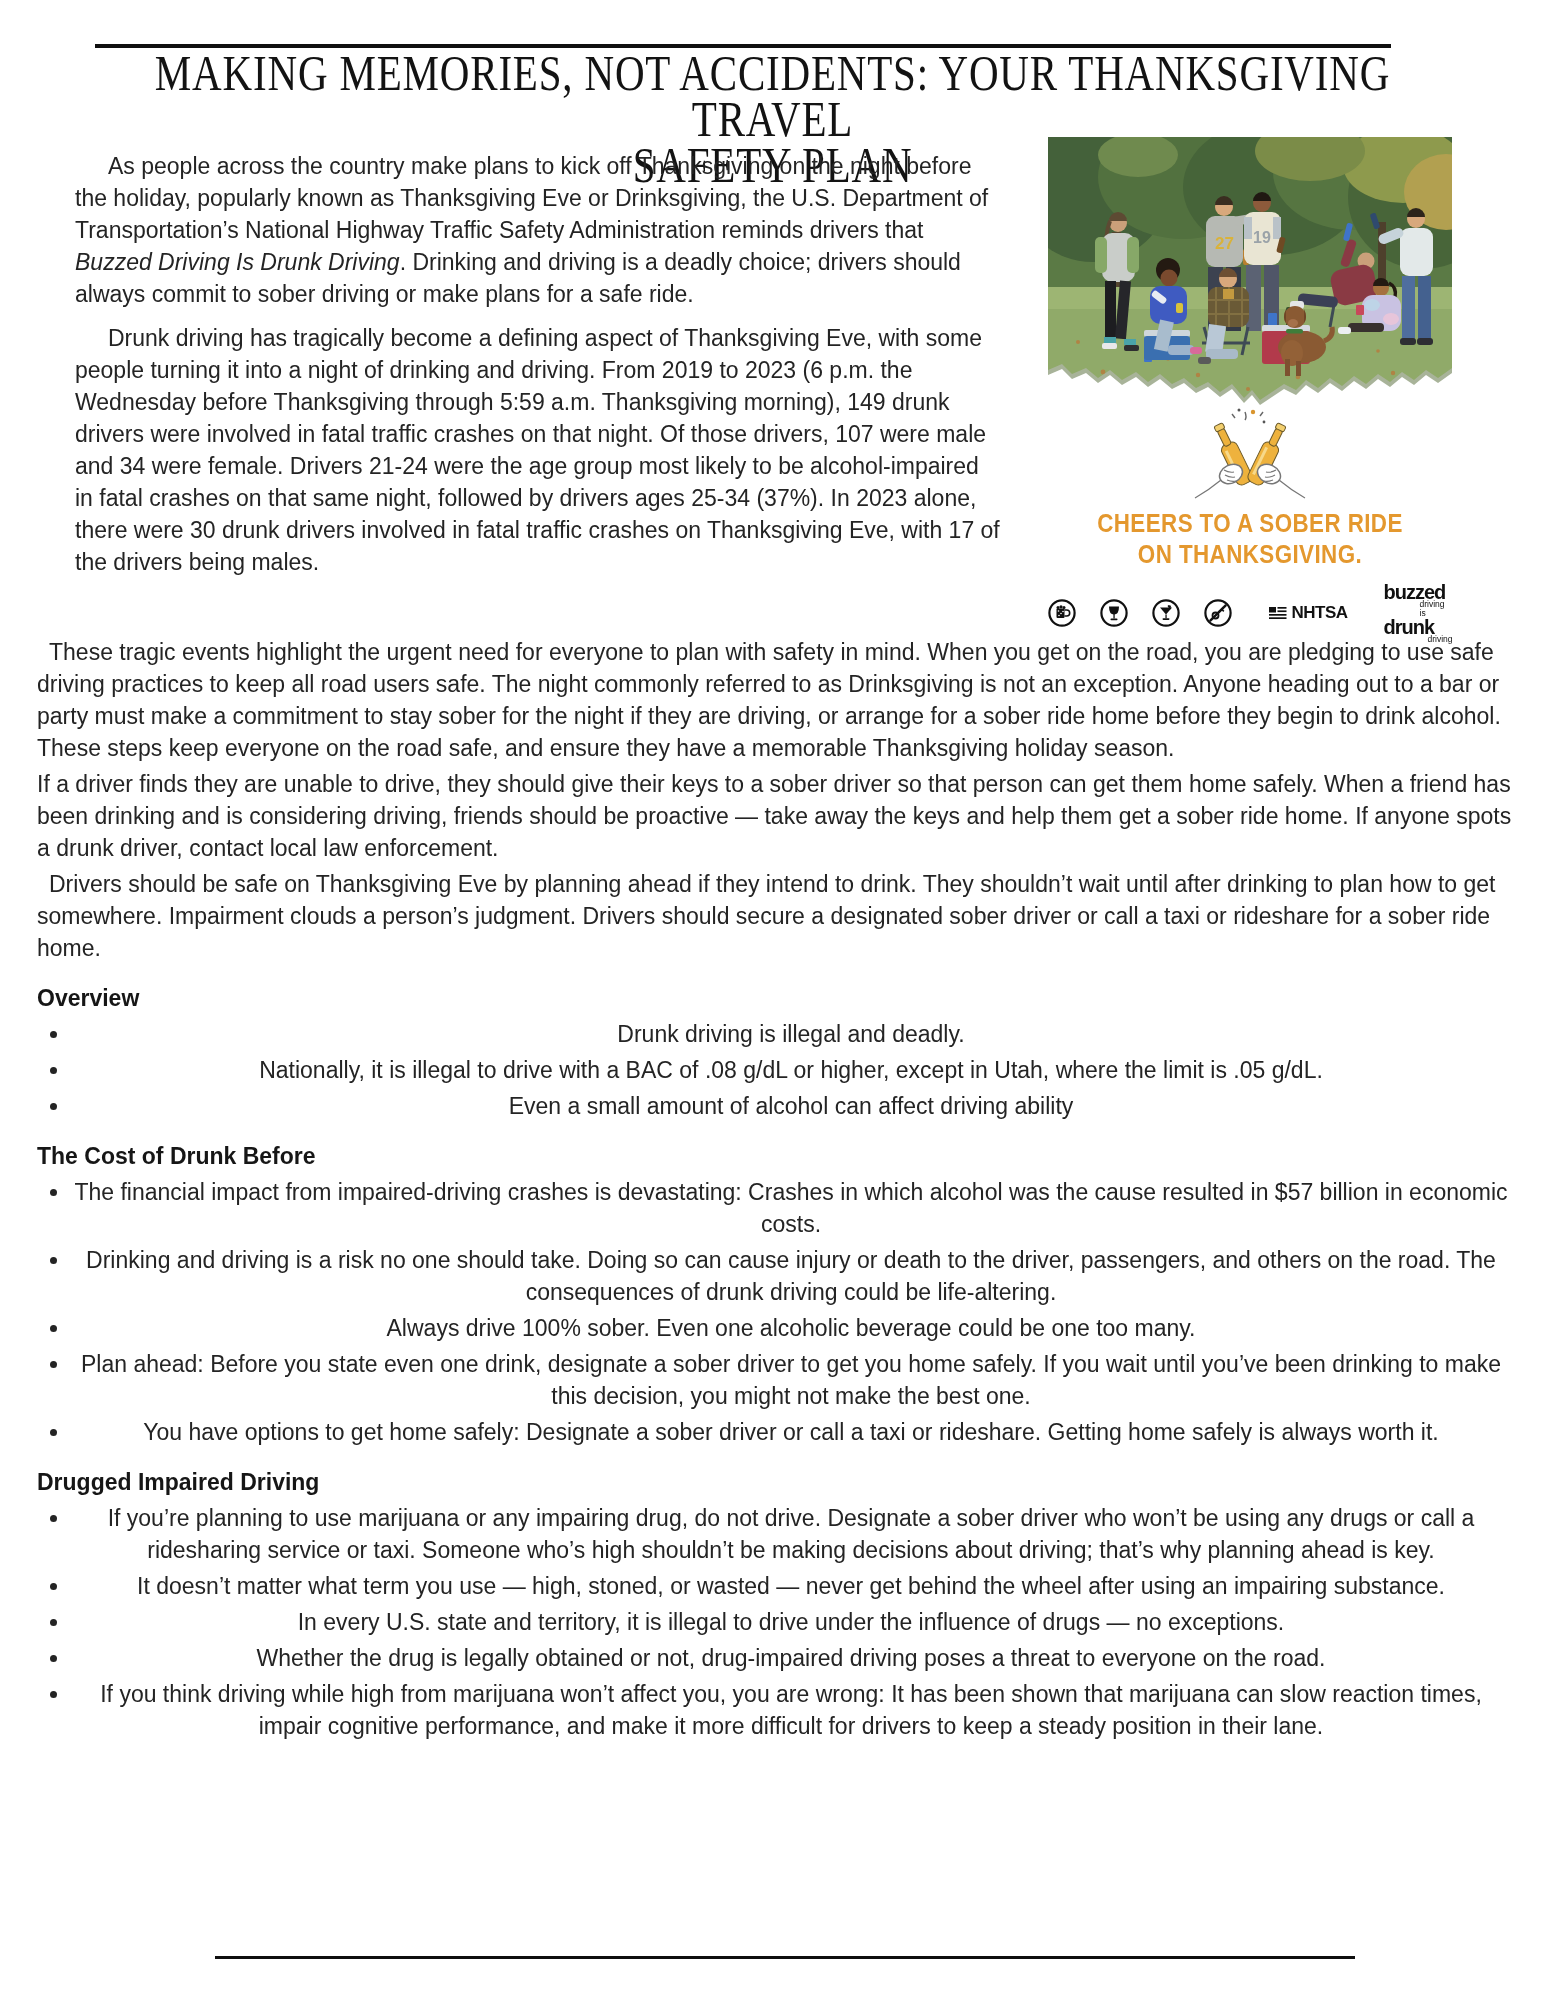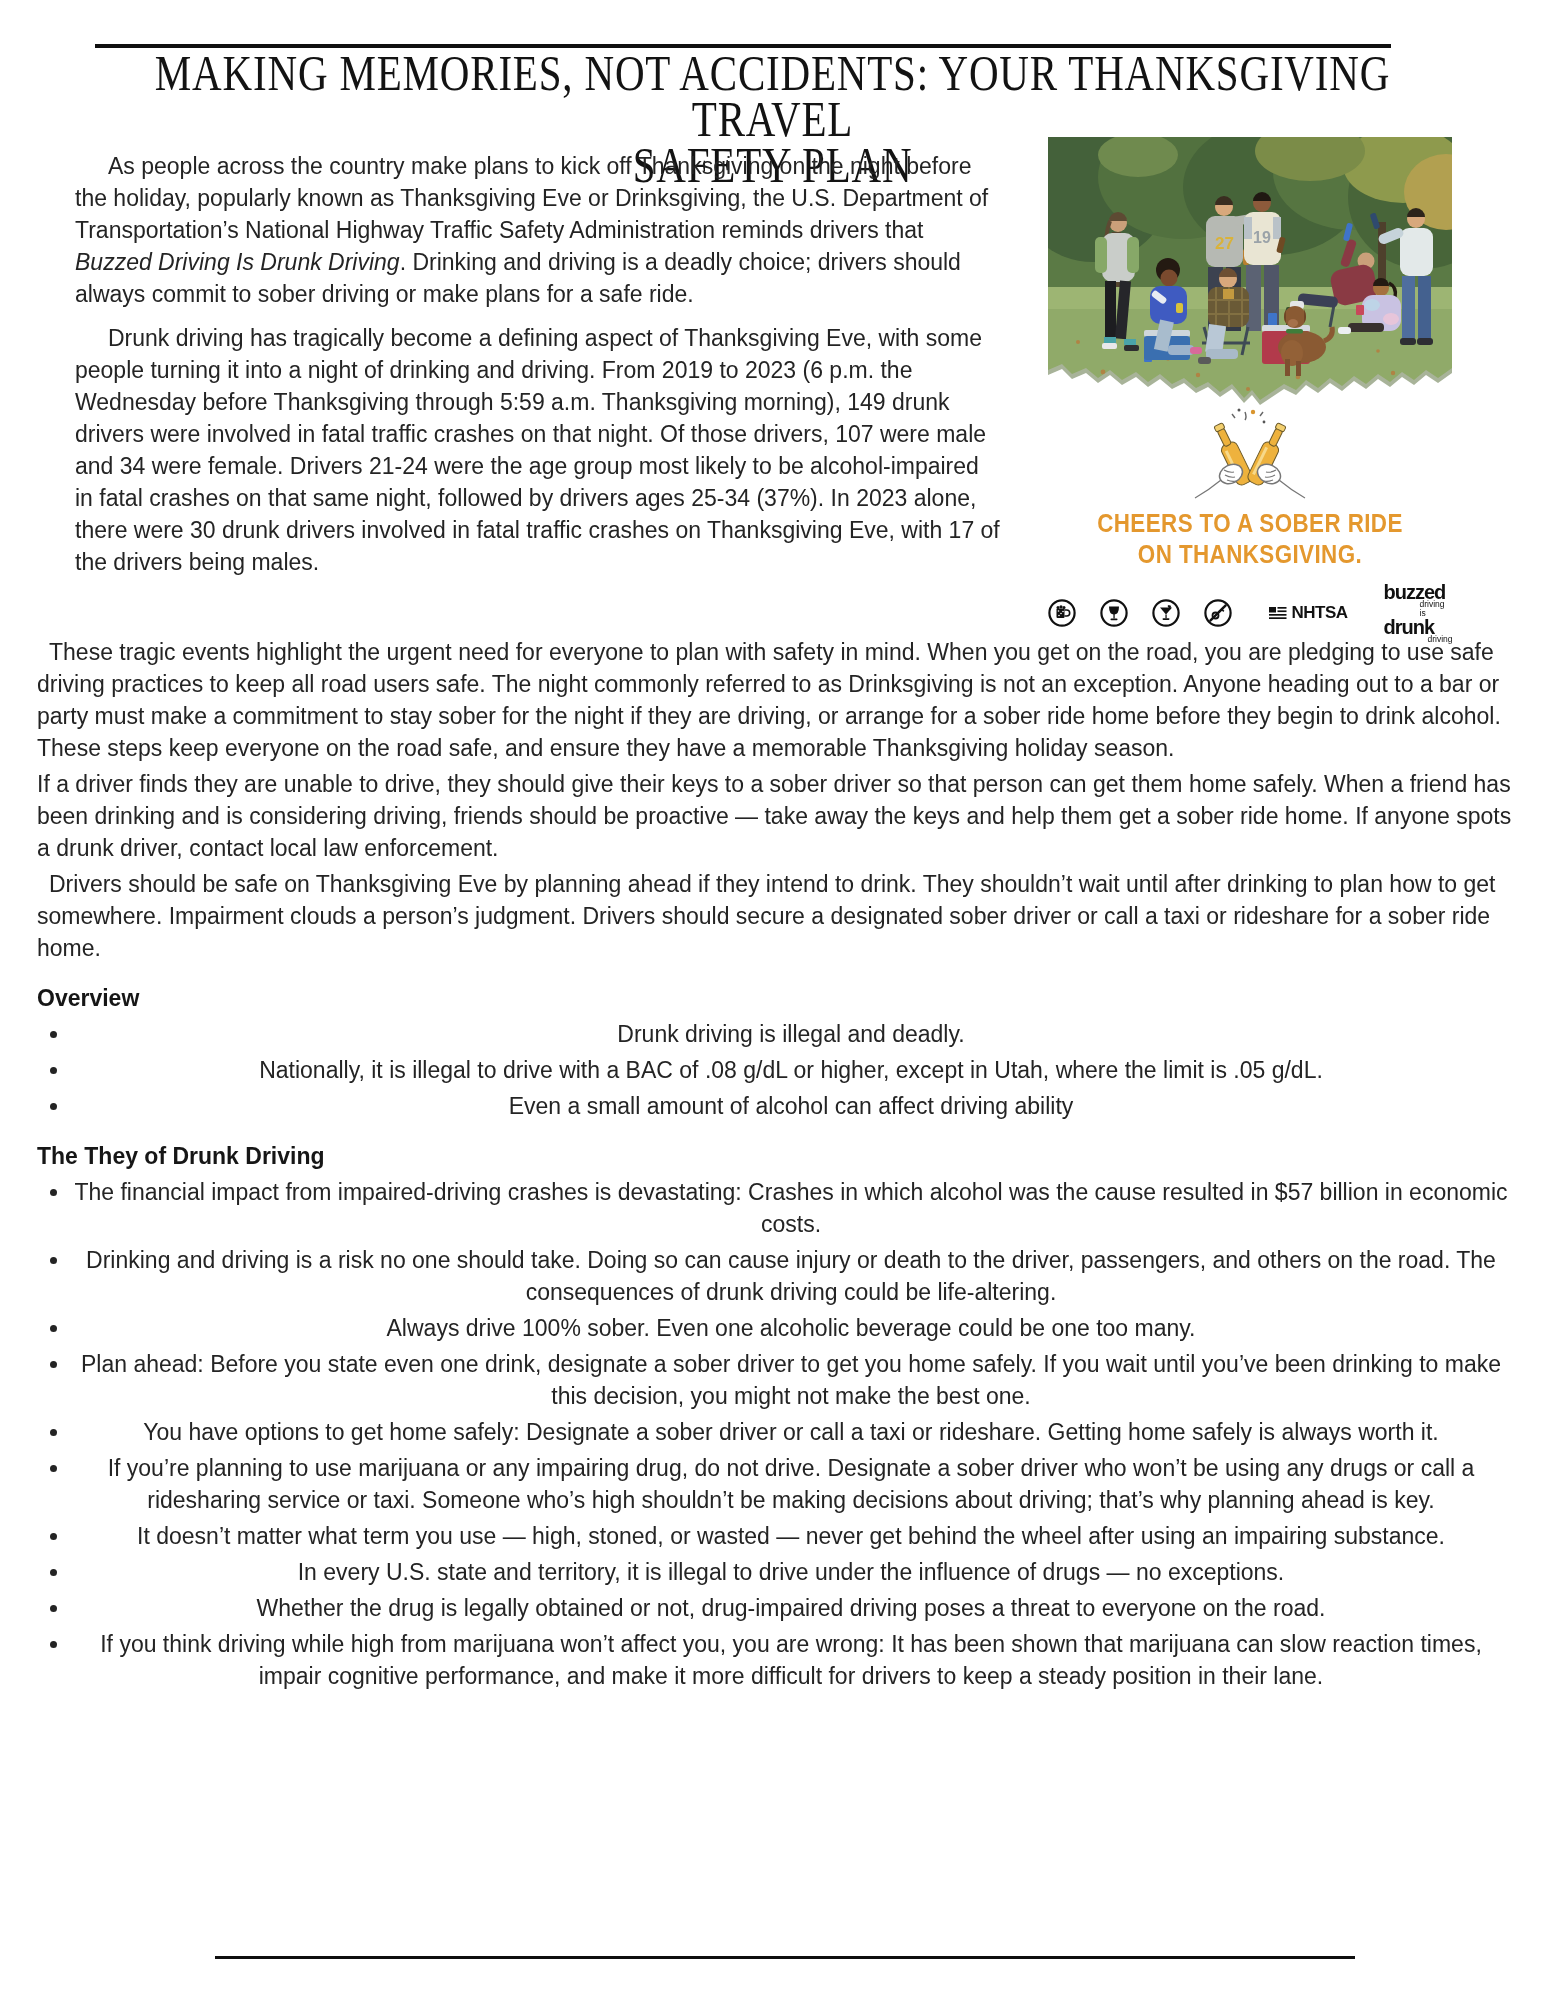"The They of Drunk Driving" h3 { text: They of Drunk Driving -> Cost of Drunk Before }
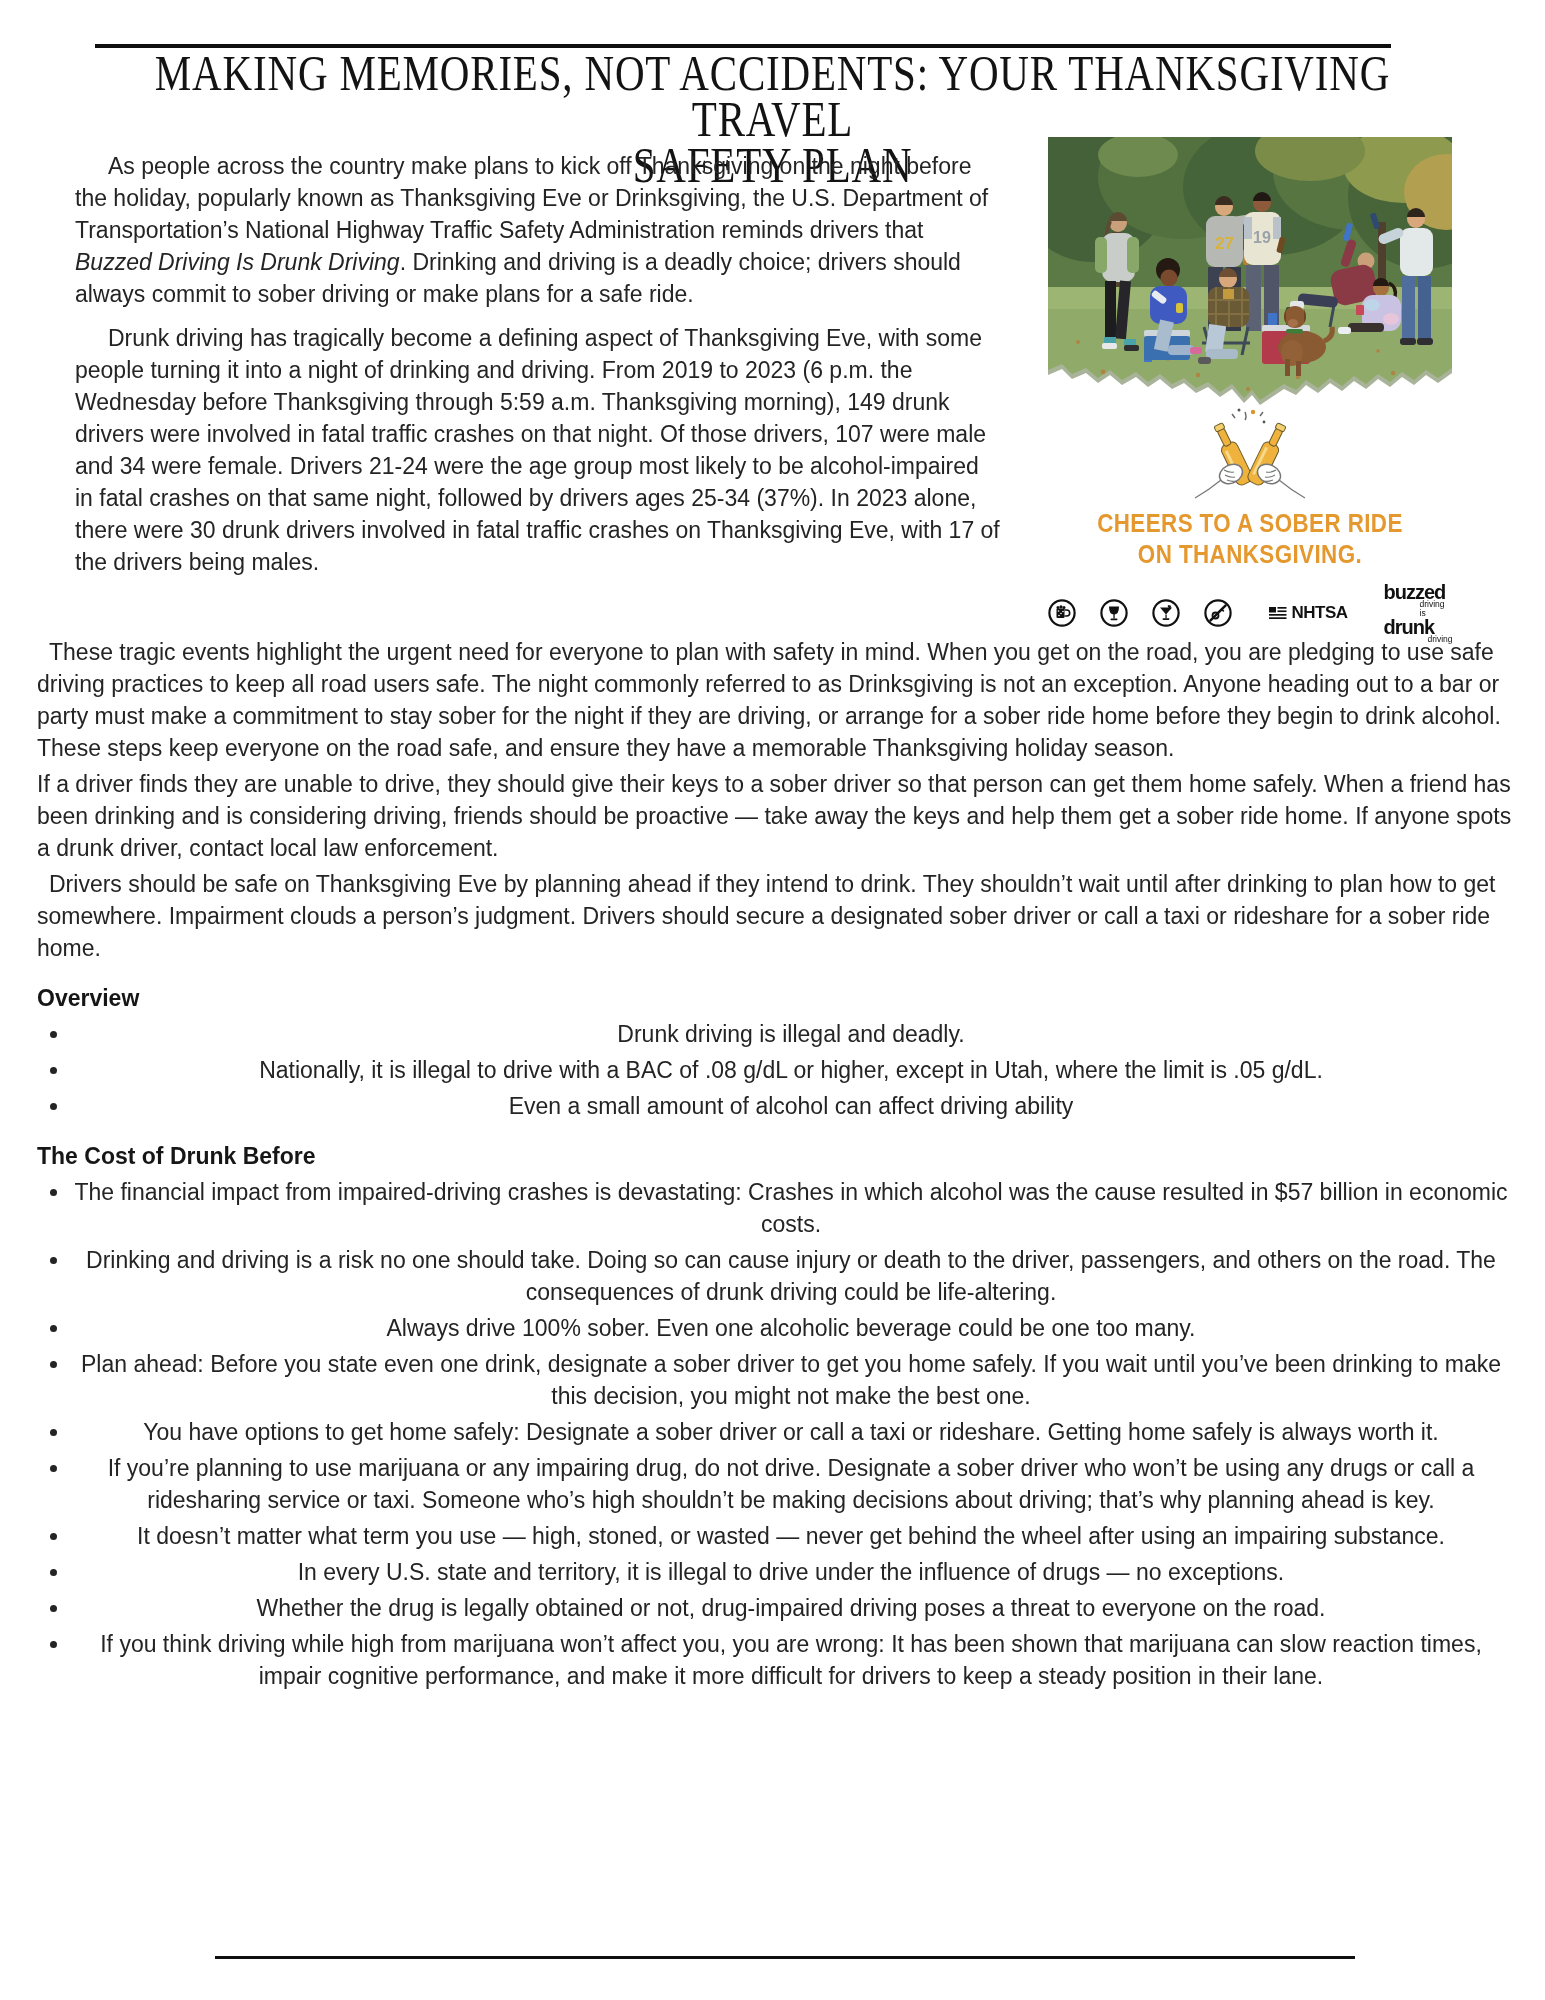"Drugged Impaired Driving" h3 { html: none -> <h3>Drugged Impaired Driving</h3> }
